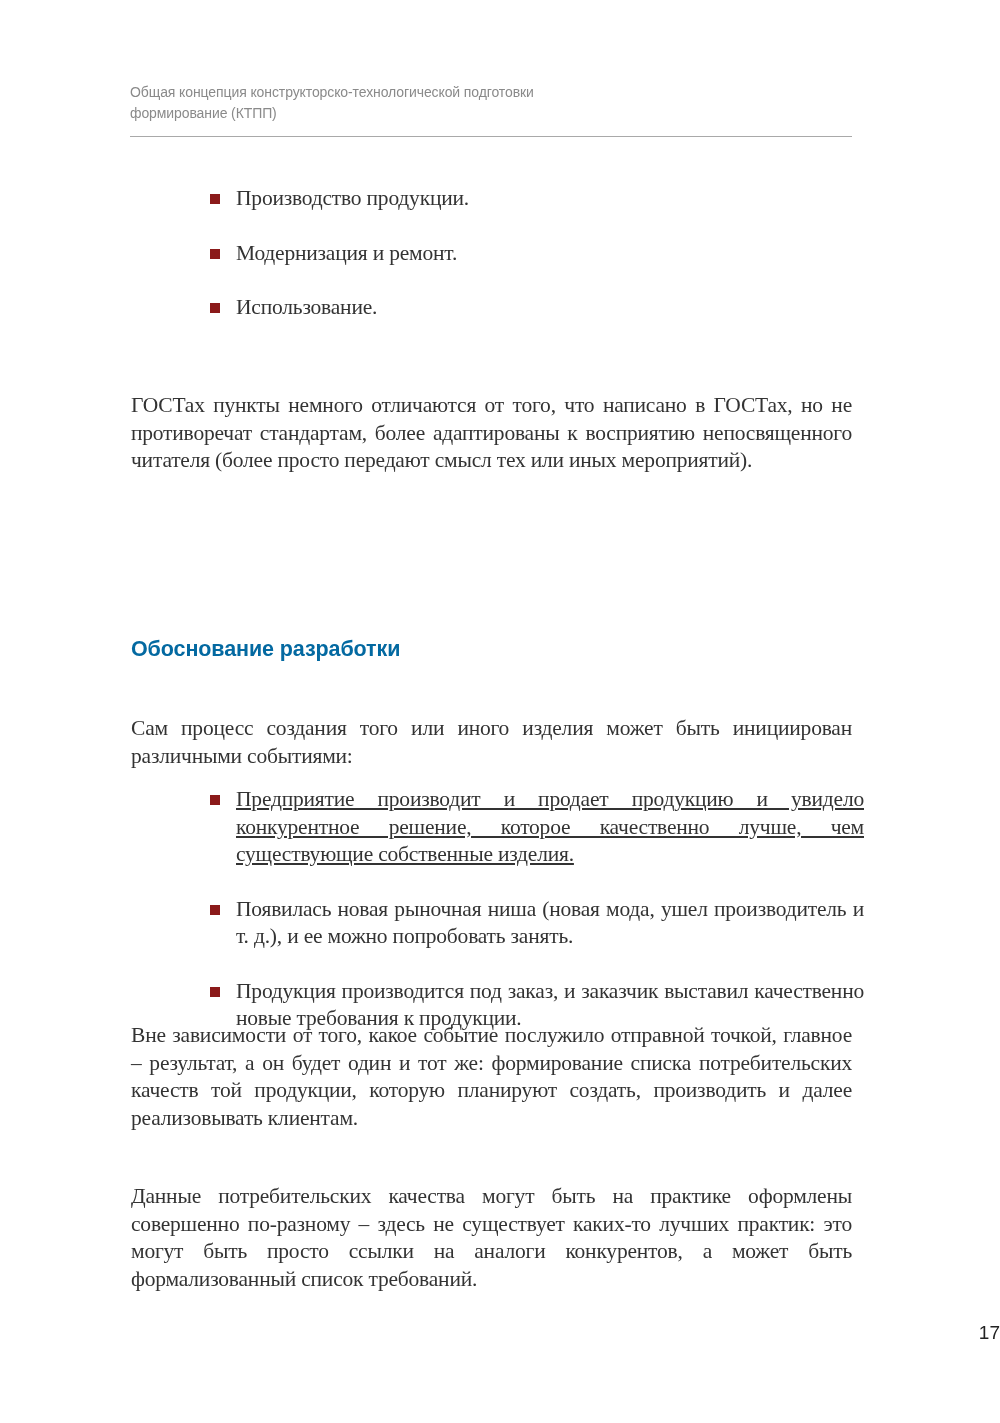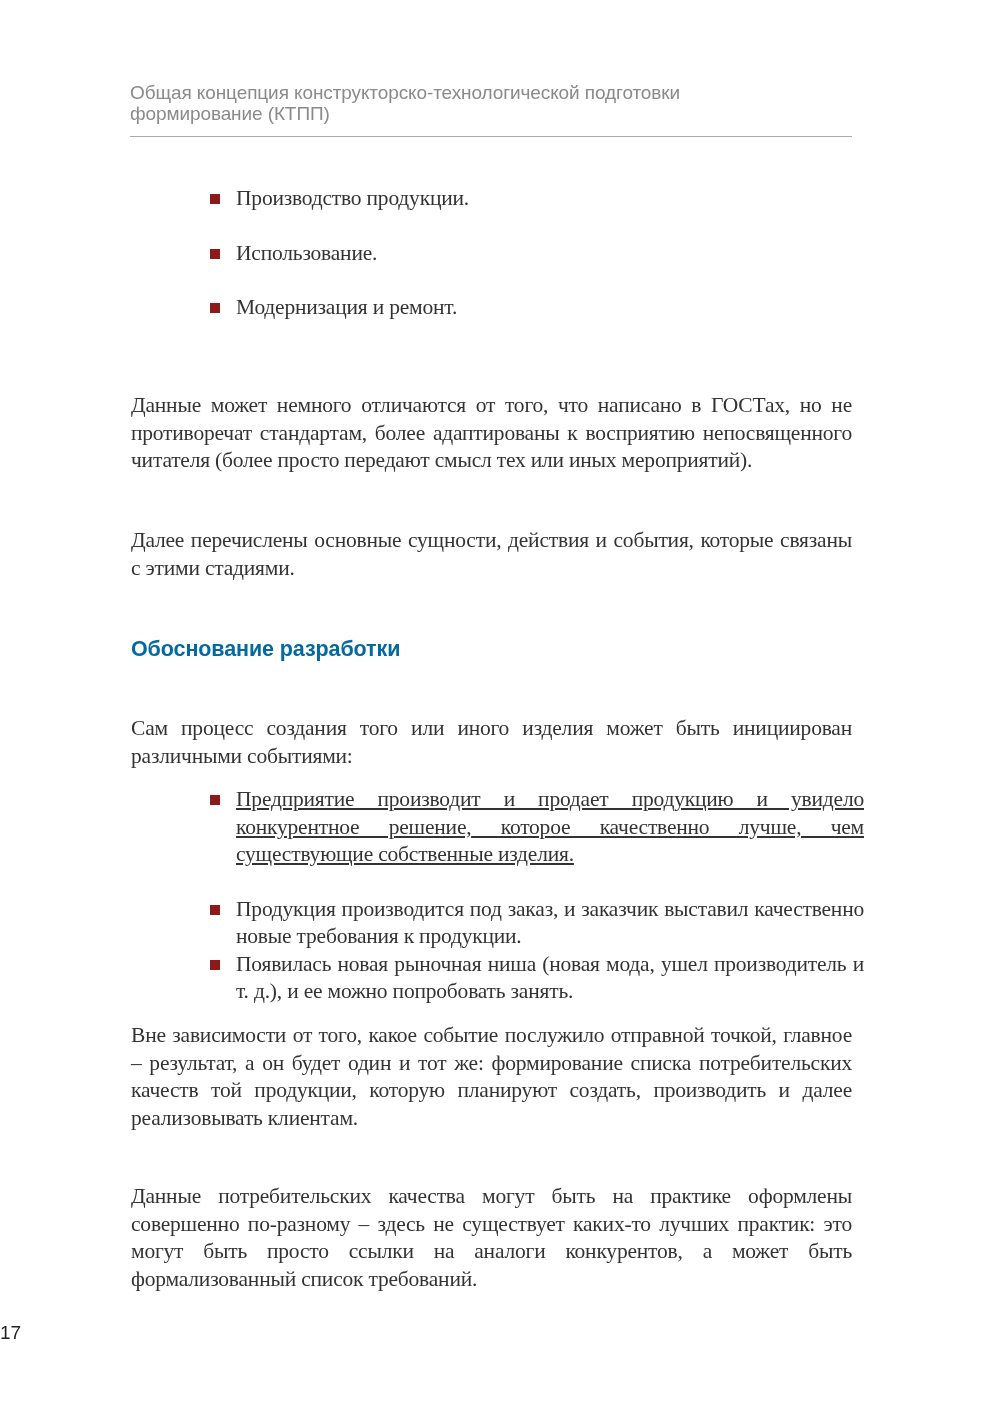"Общая концепция" .running-header { font-size: 19px -> 14px }
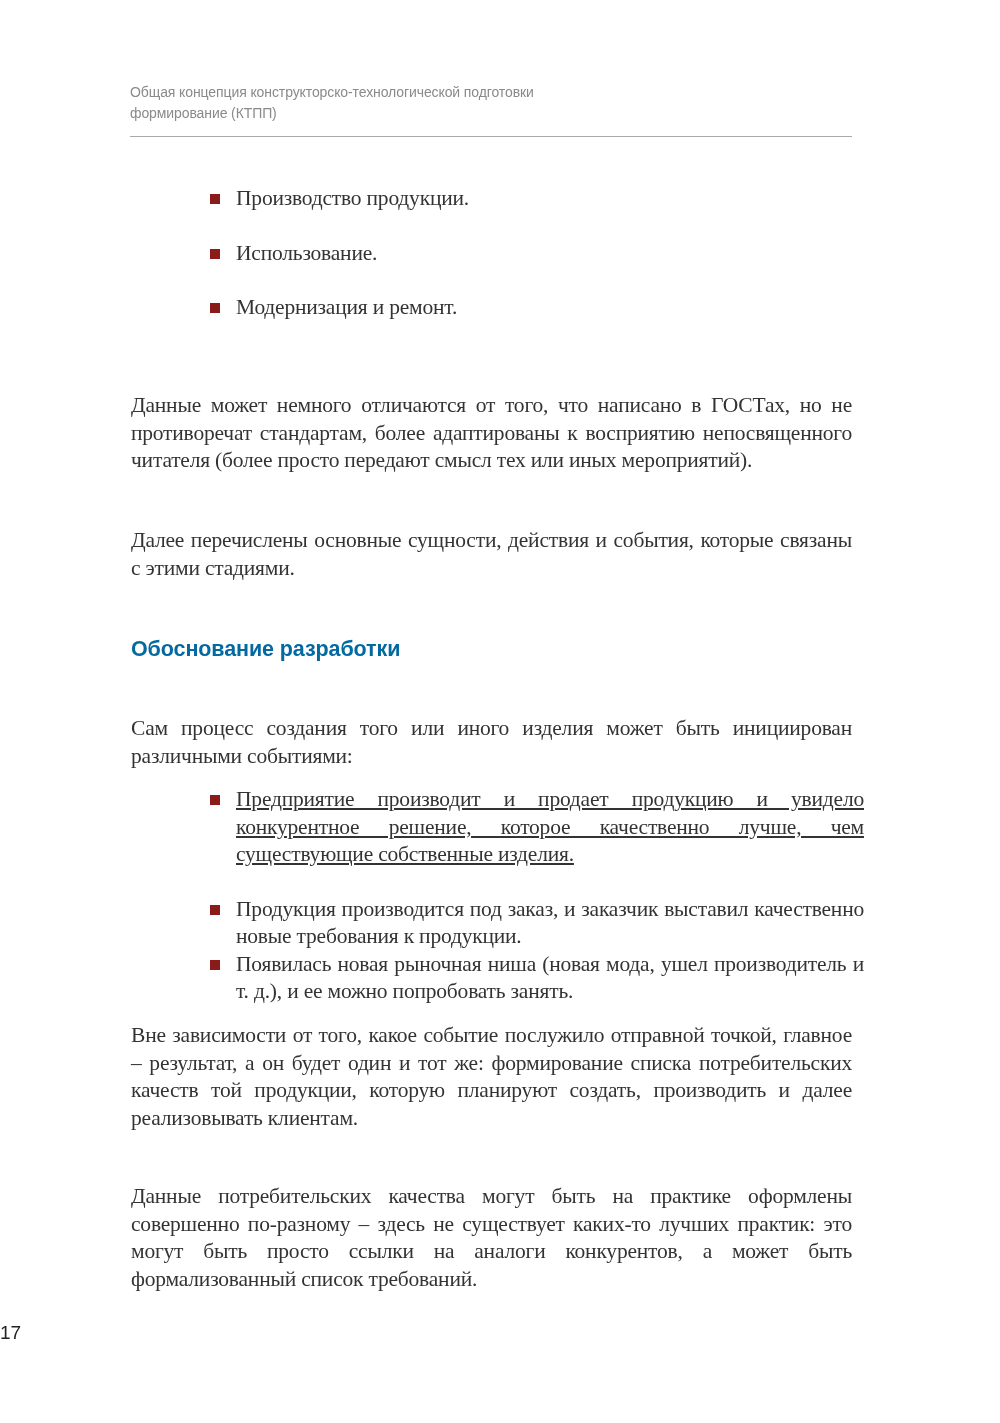"Использование." li.bullet-item { order: before "Модернизация и ремонт." -> after "Модернизация и ремонт." }
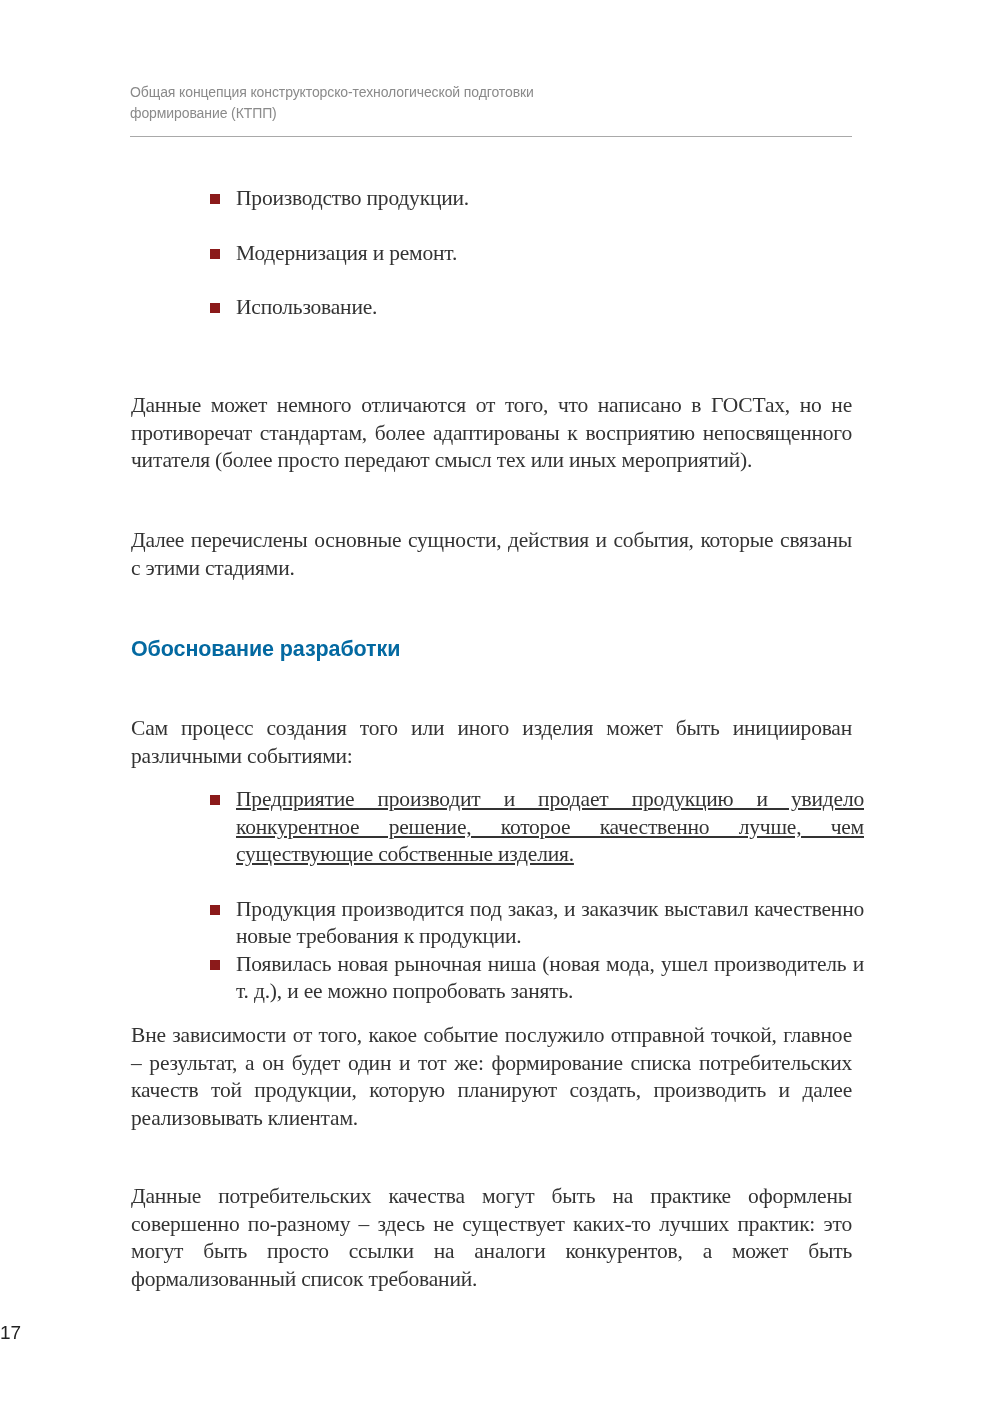"Данные может немного отличаются от" p.body-text { text: Данные может -> ГОСТах пункты }
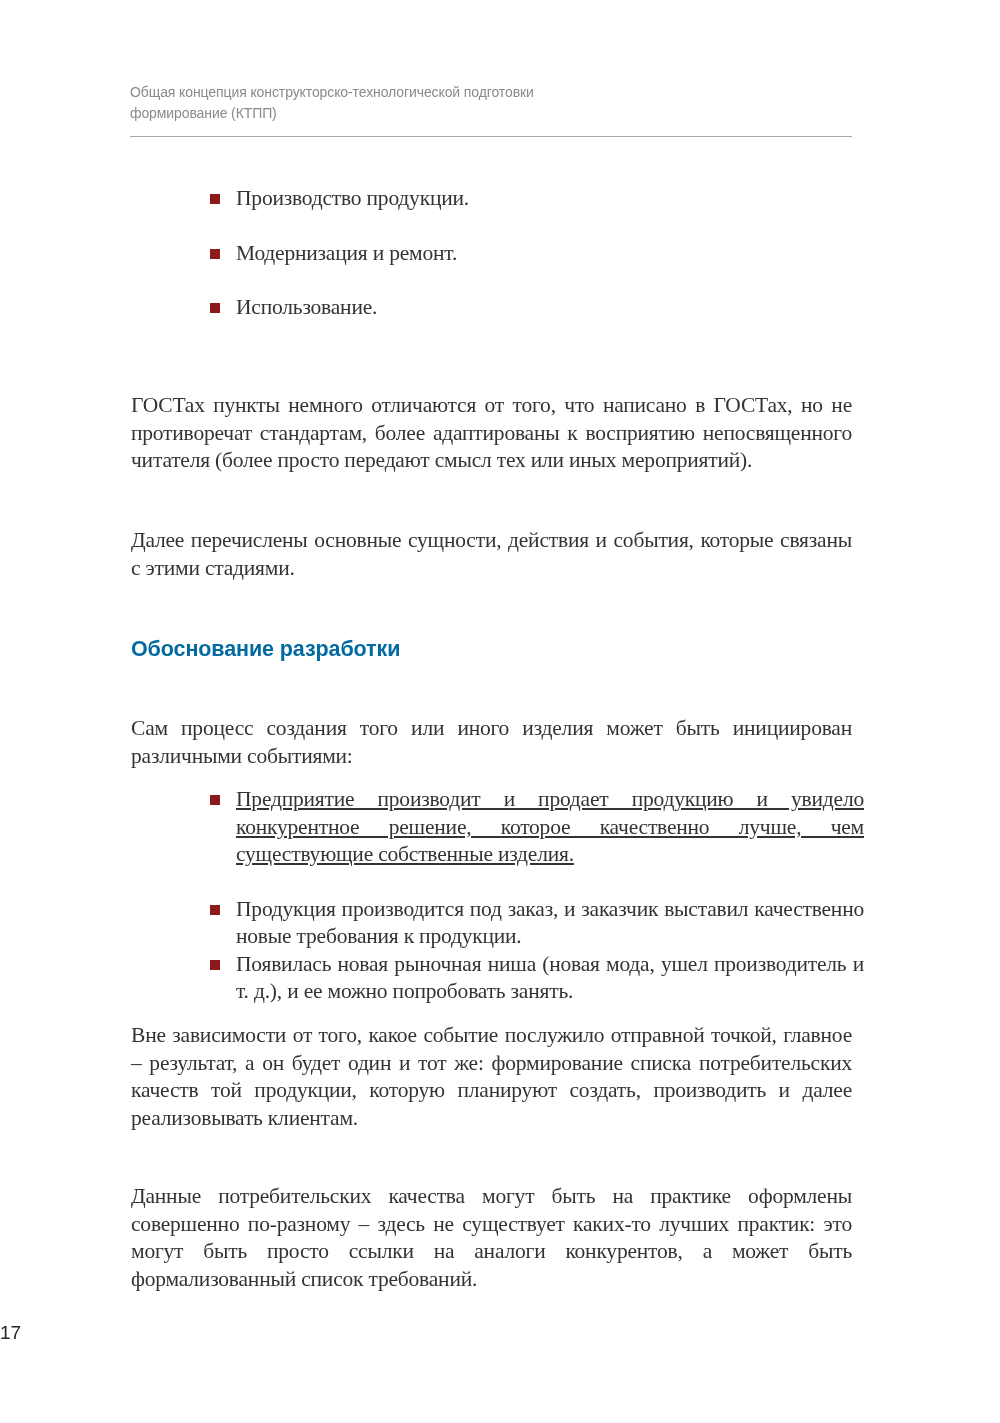"Далее перечислены основные сущности," p.body-text { html: <p>Далее перечислены основные сущности, действия и события, которые связаны с этими стадиями.</p> -> none }
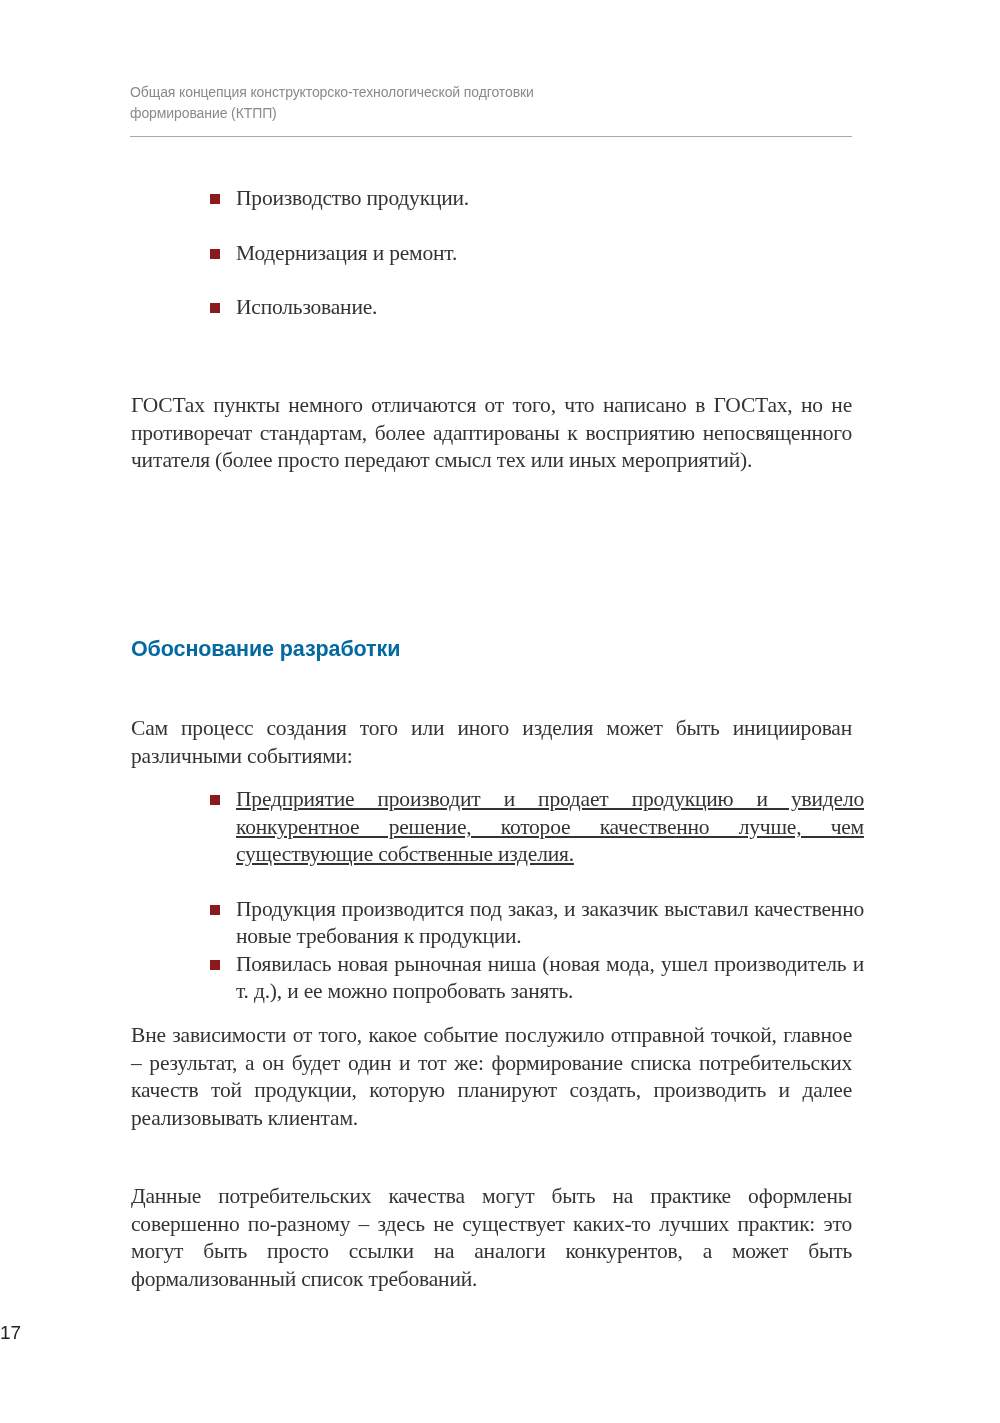"Продукция производится под заказ, и" li.bullet-item { order: before "Появилась новая рыночная ниша (новая" -> after "Появилась новая рыночная ниша (новая" }
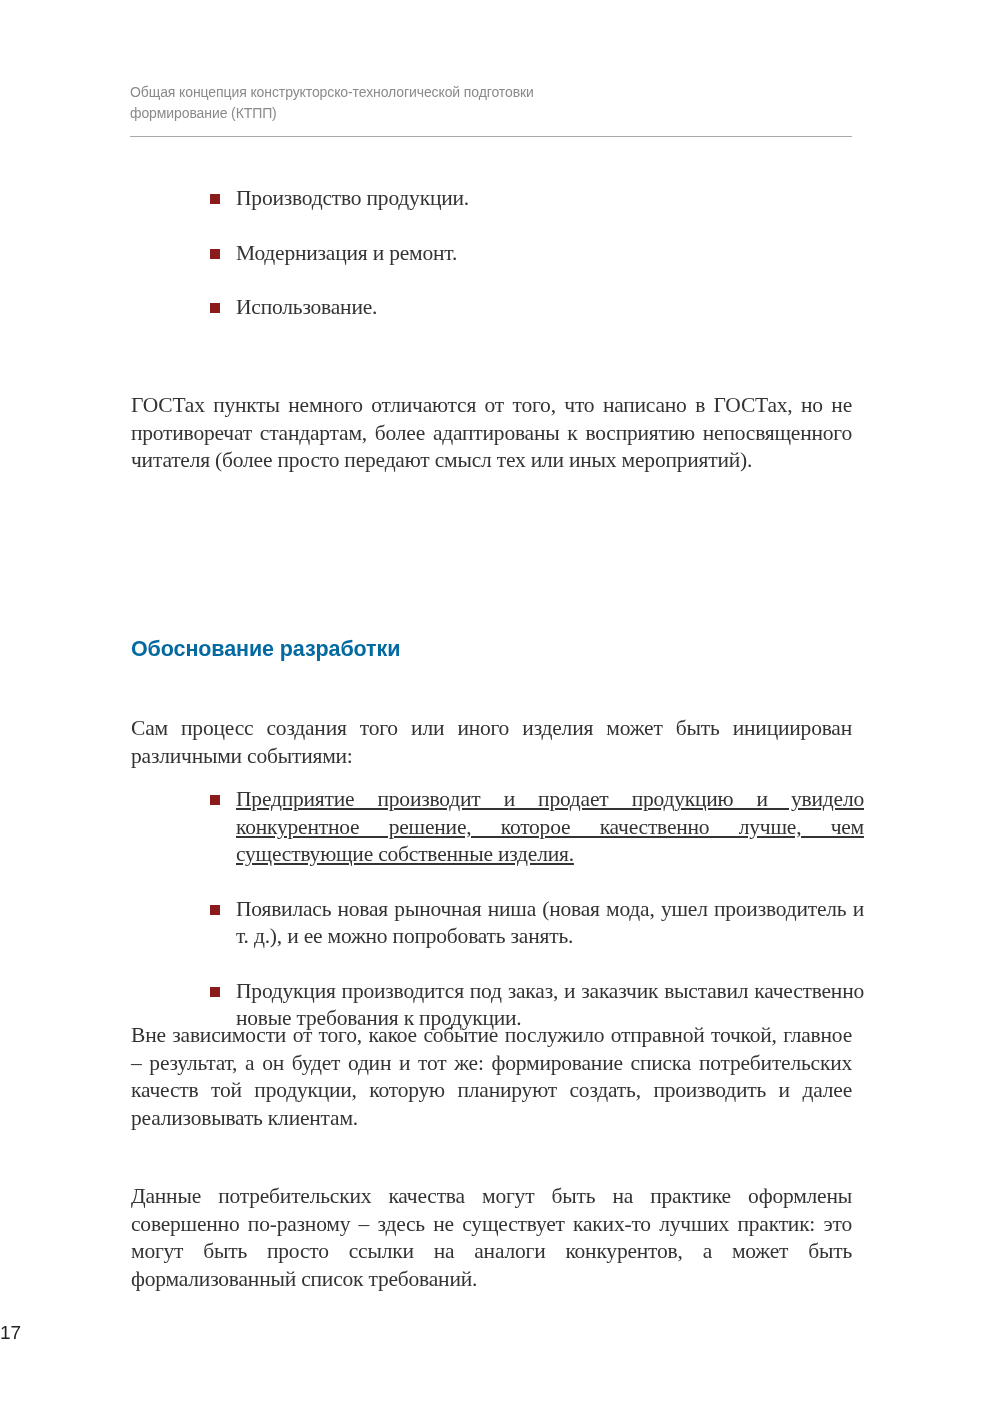"17" .page-number { text-align: left -> right }
